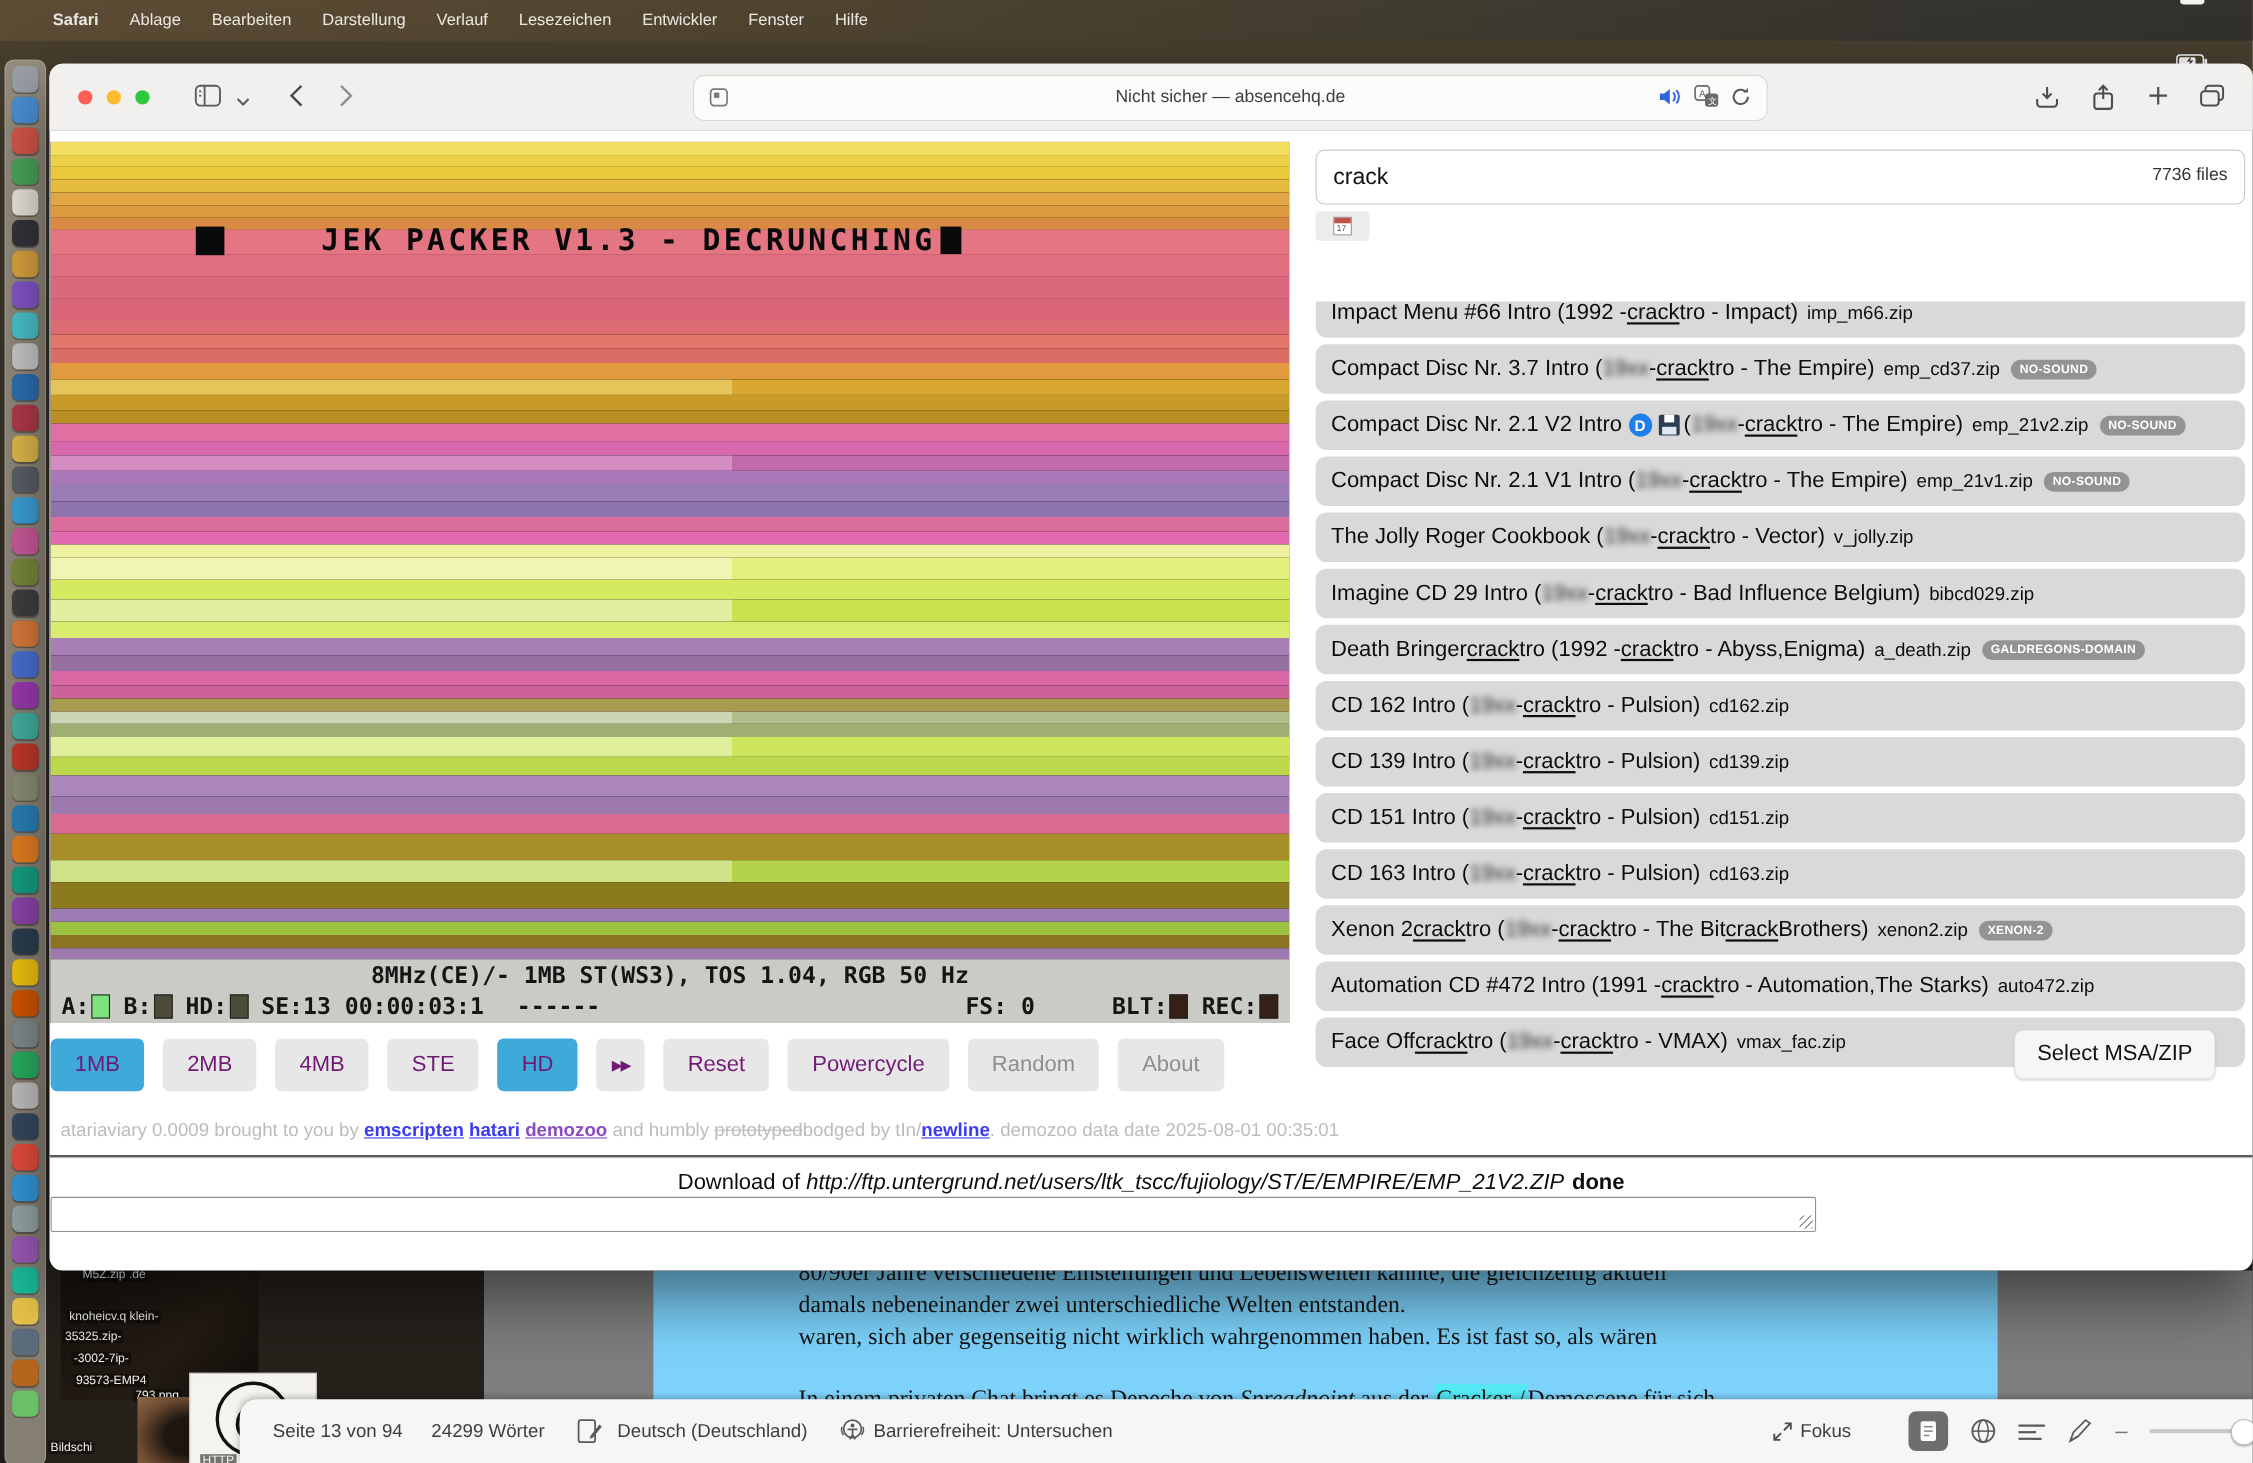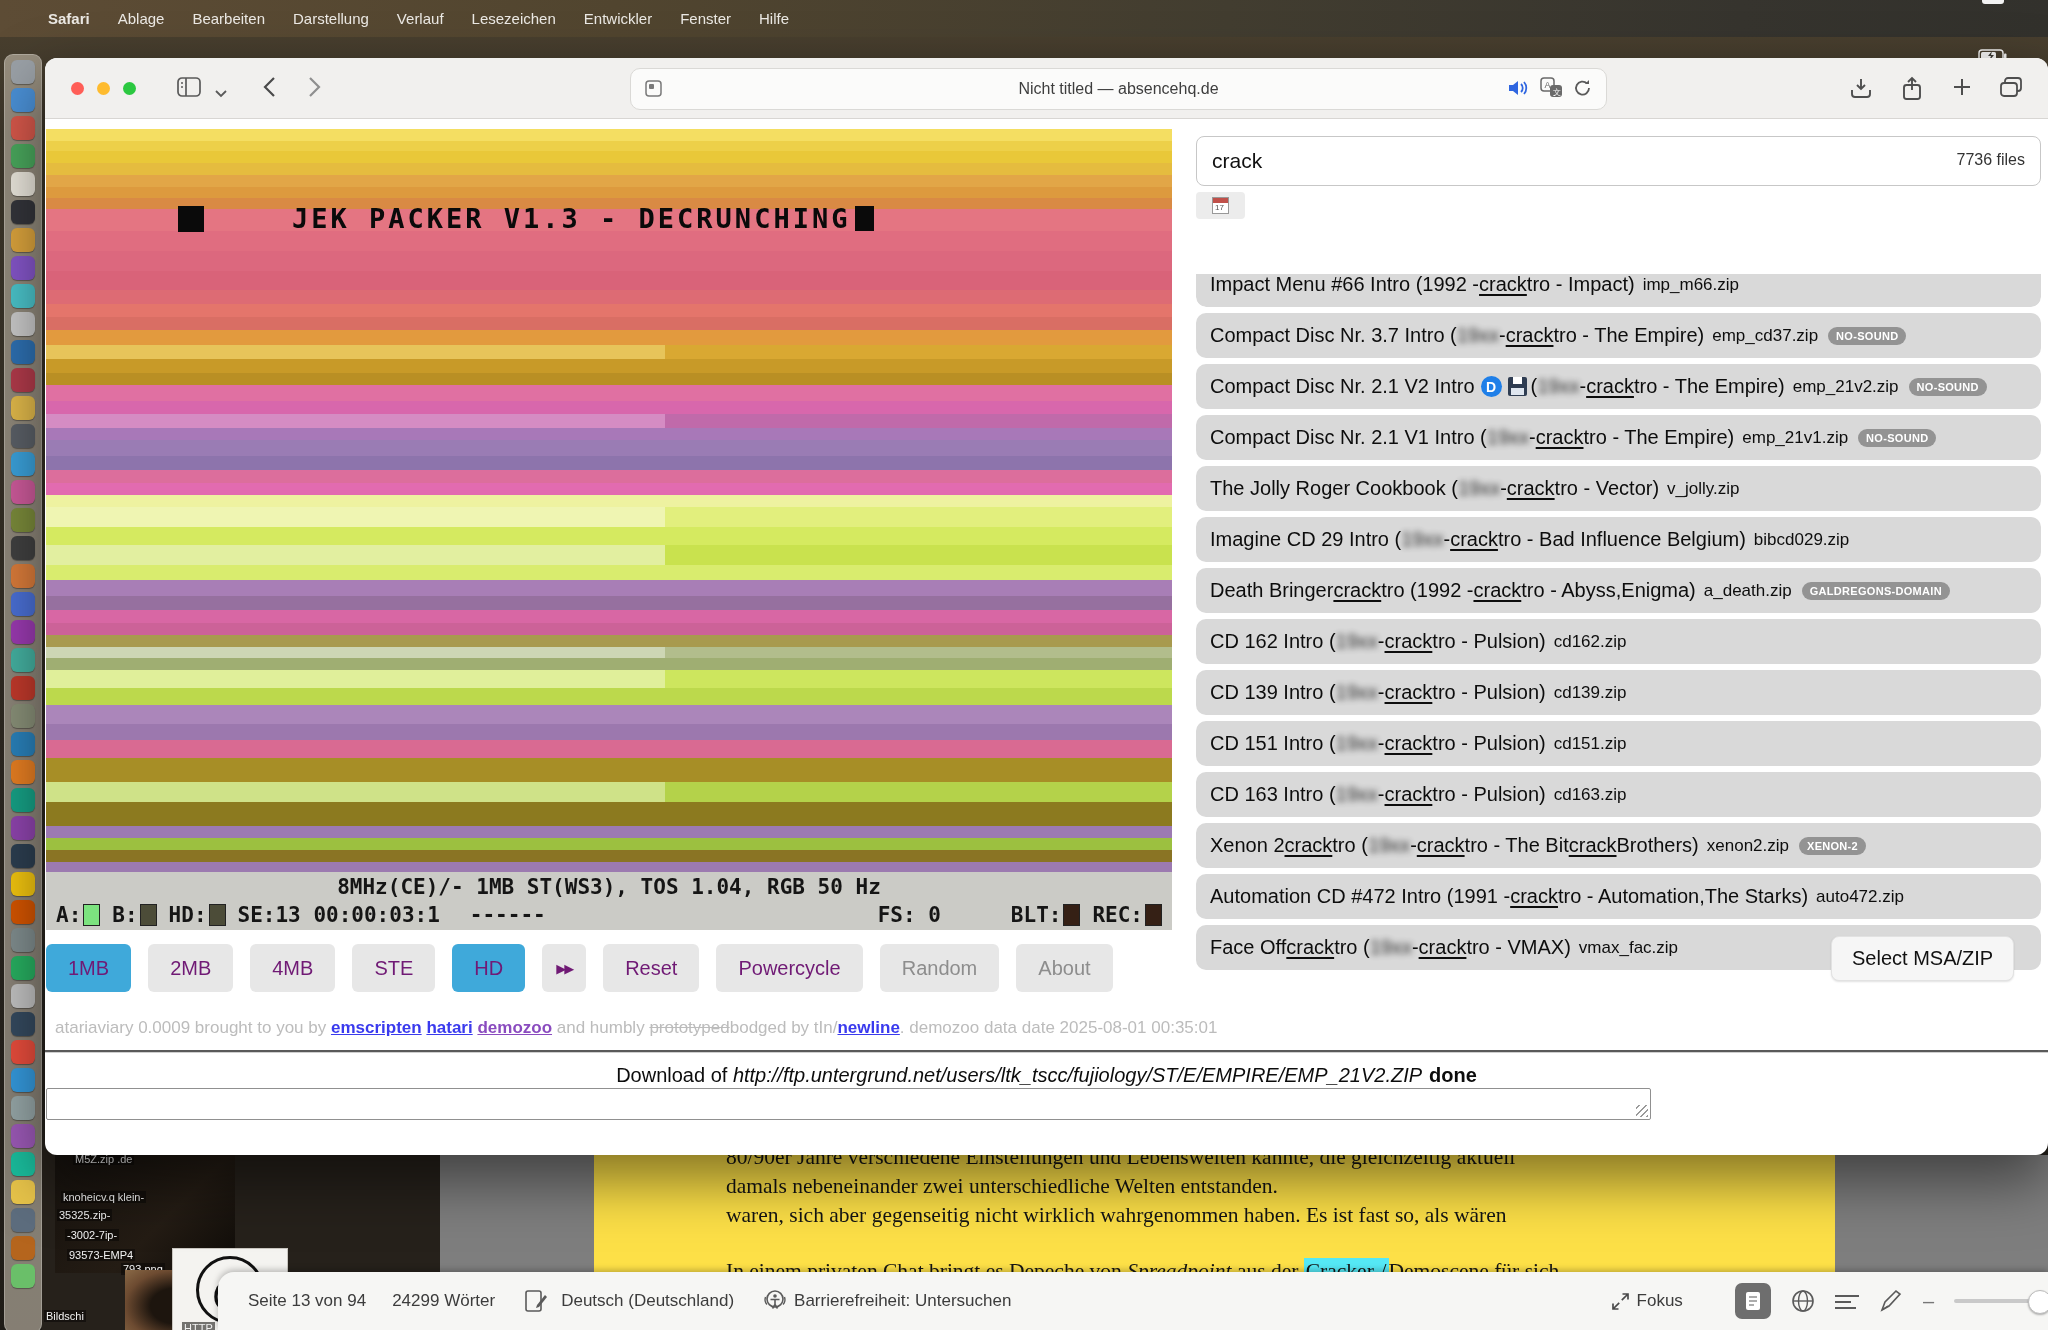"Nicht titled — absencehq.de" span { text: titled -> sicher }
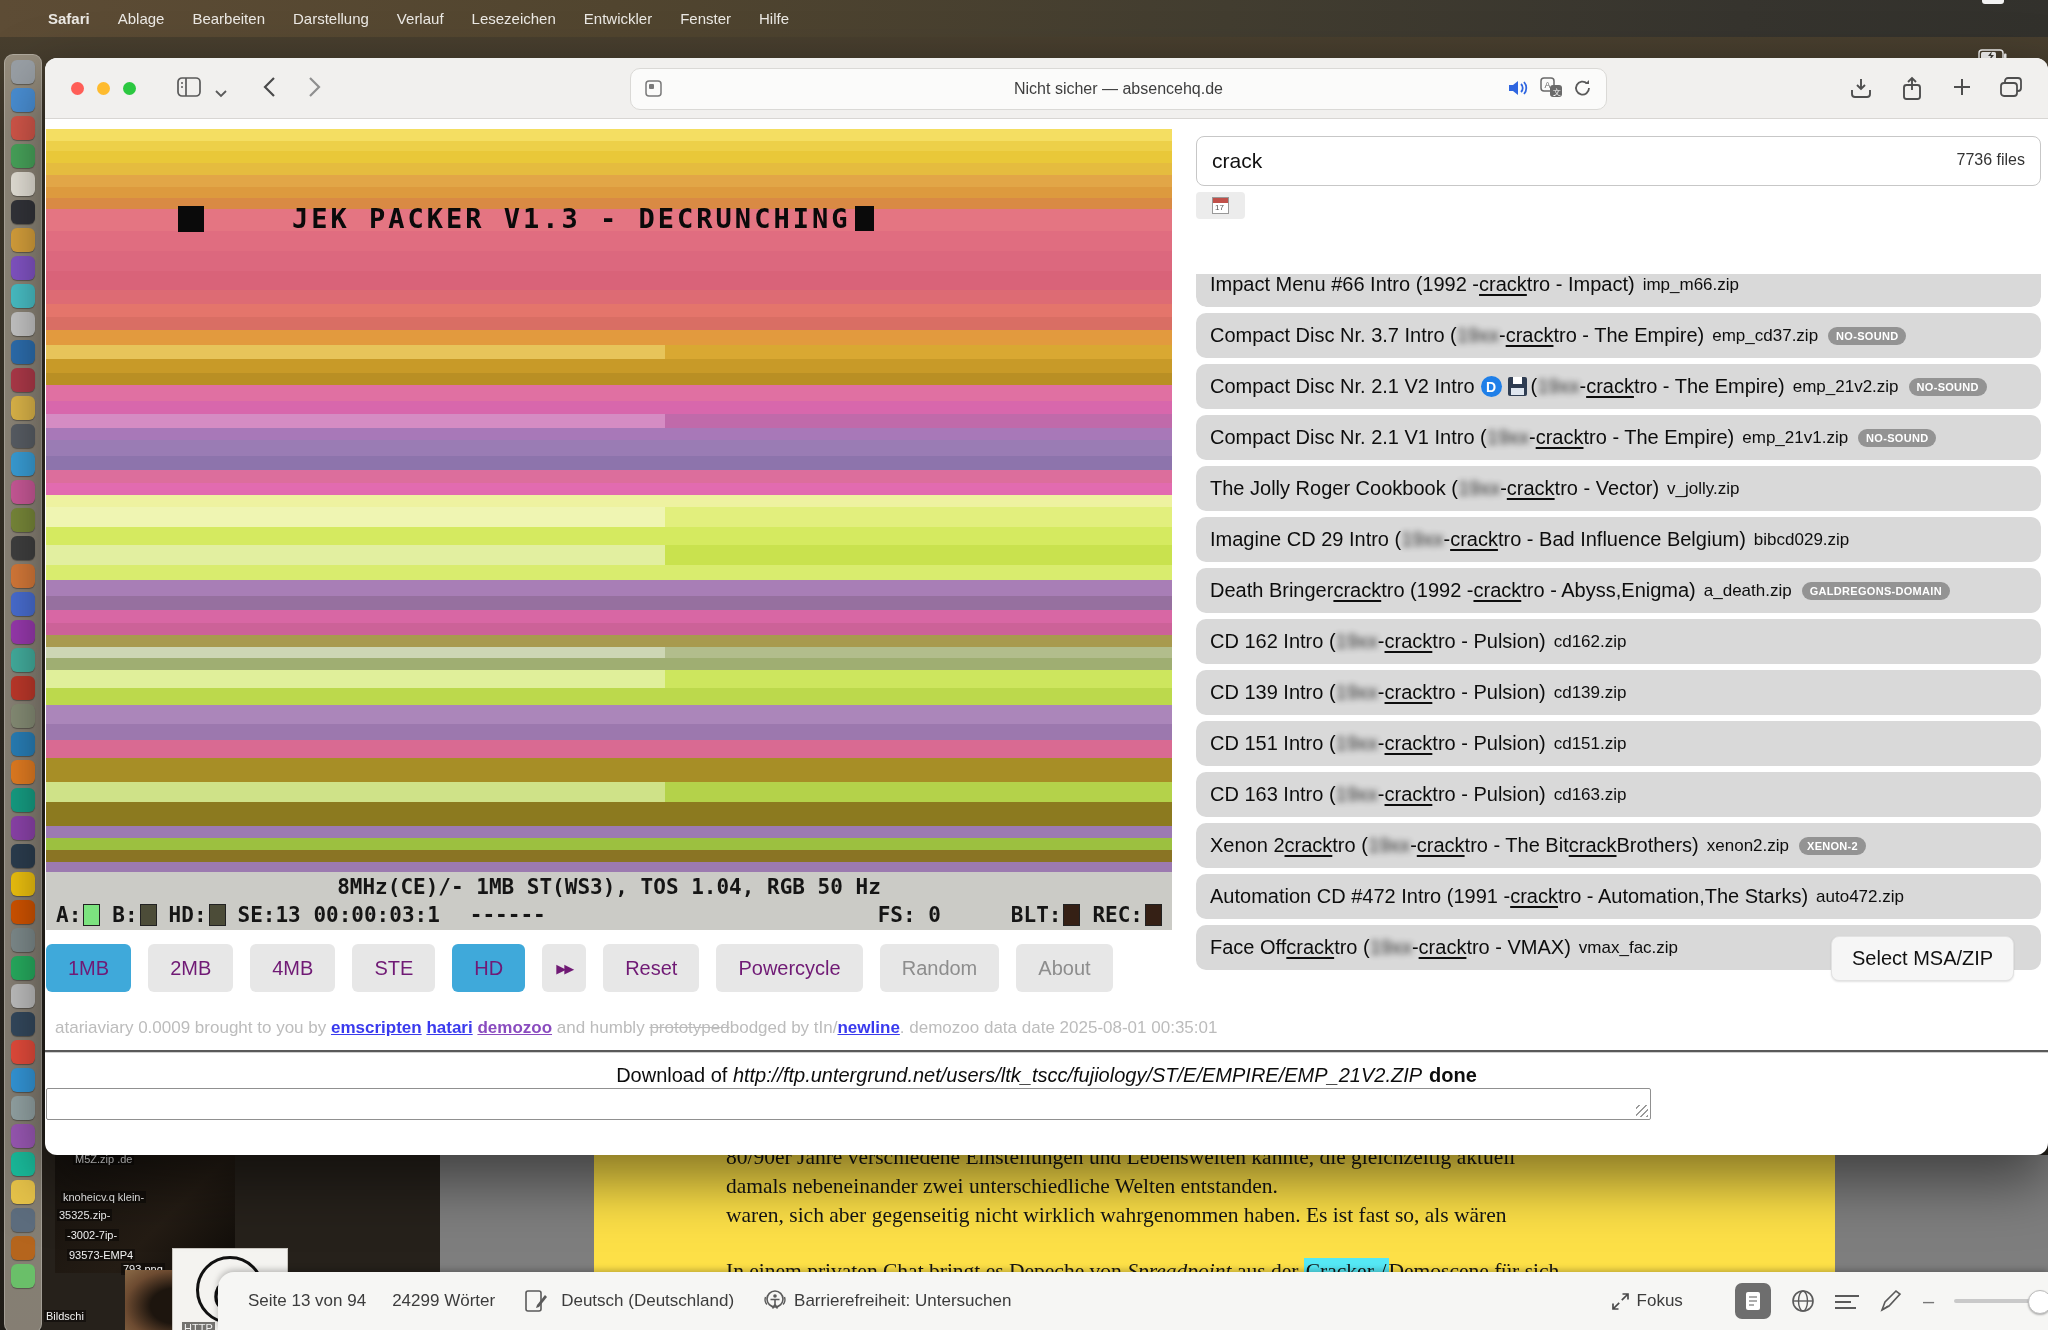"80/90er Jahre verschiedene Einstellungen" .page { background: #fde047 -> #7dd3fc; padding-left: 19px -> none }
